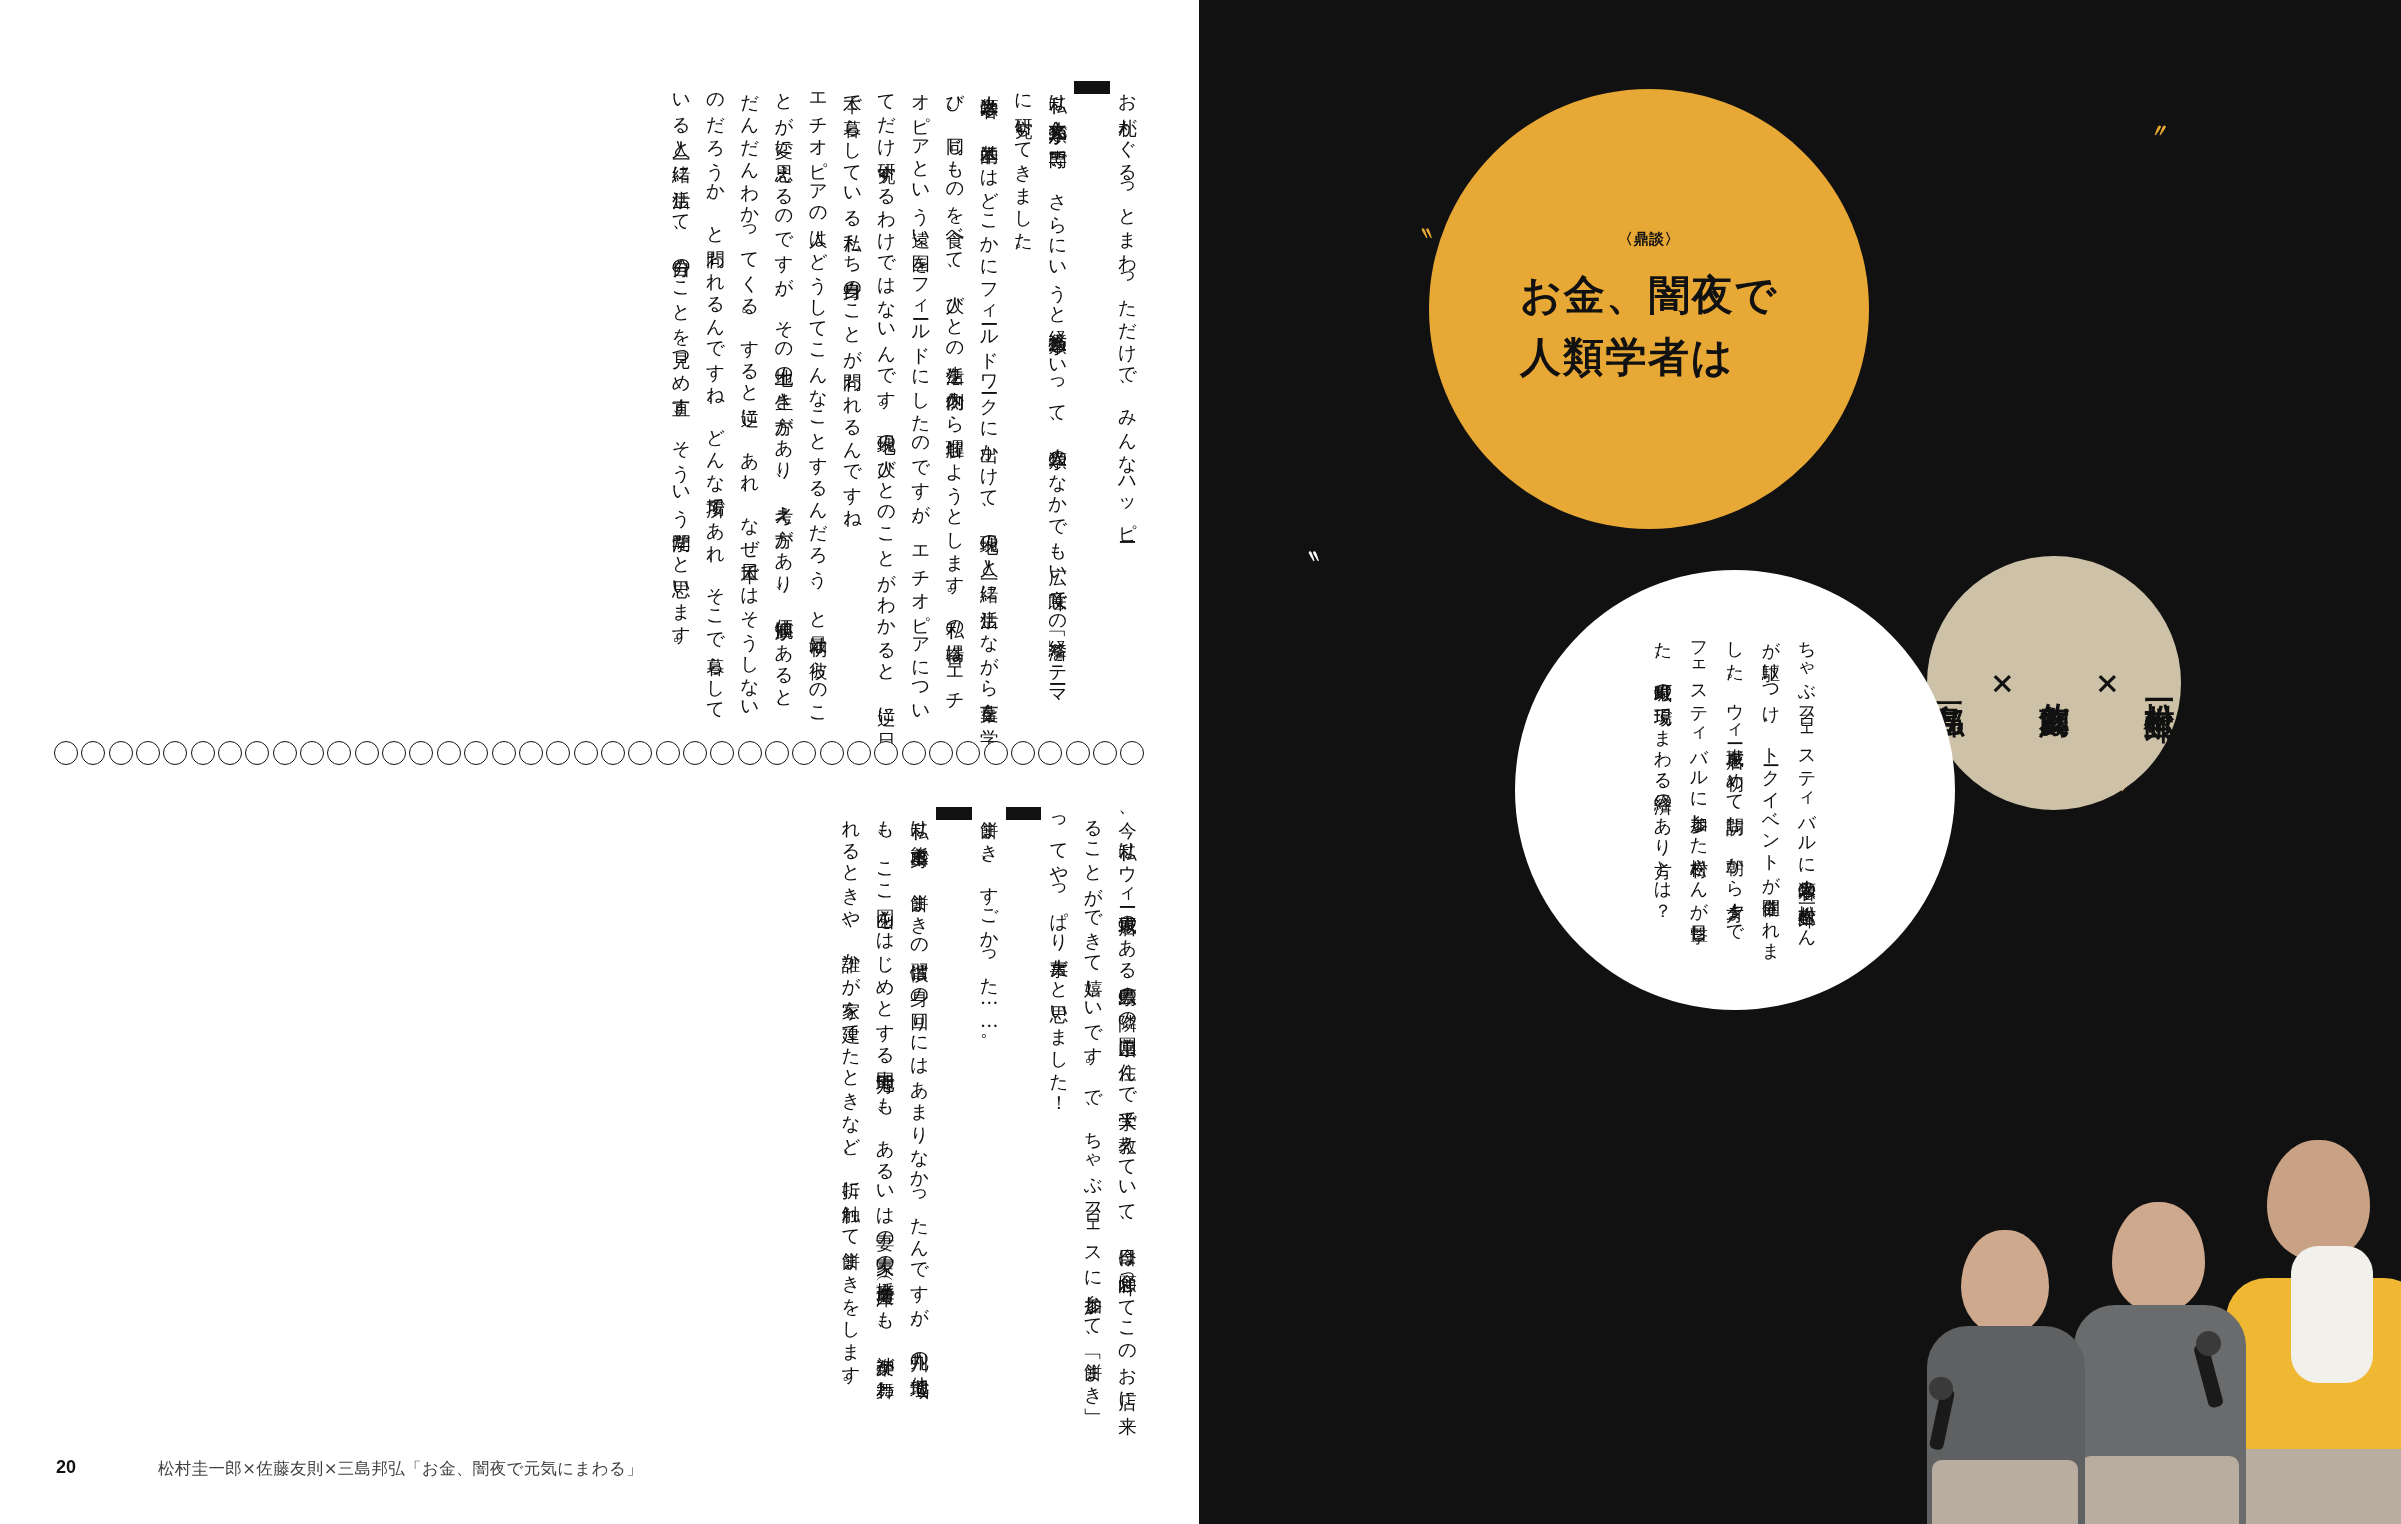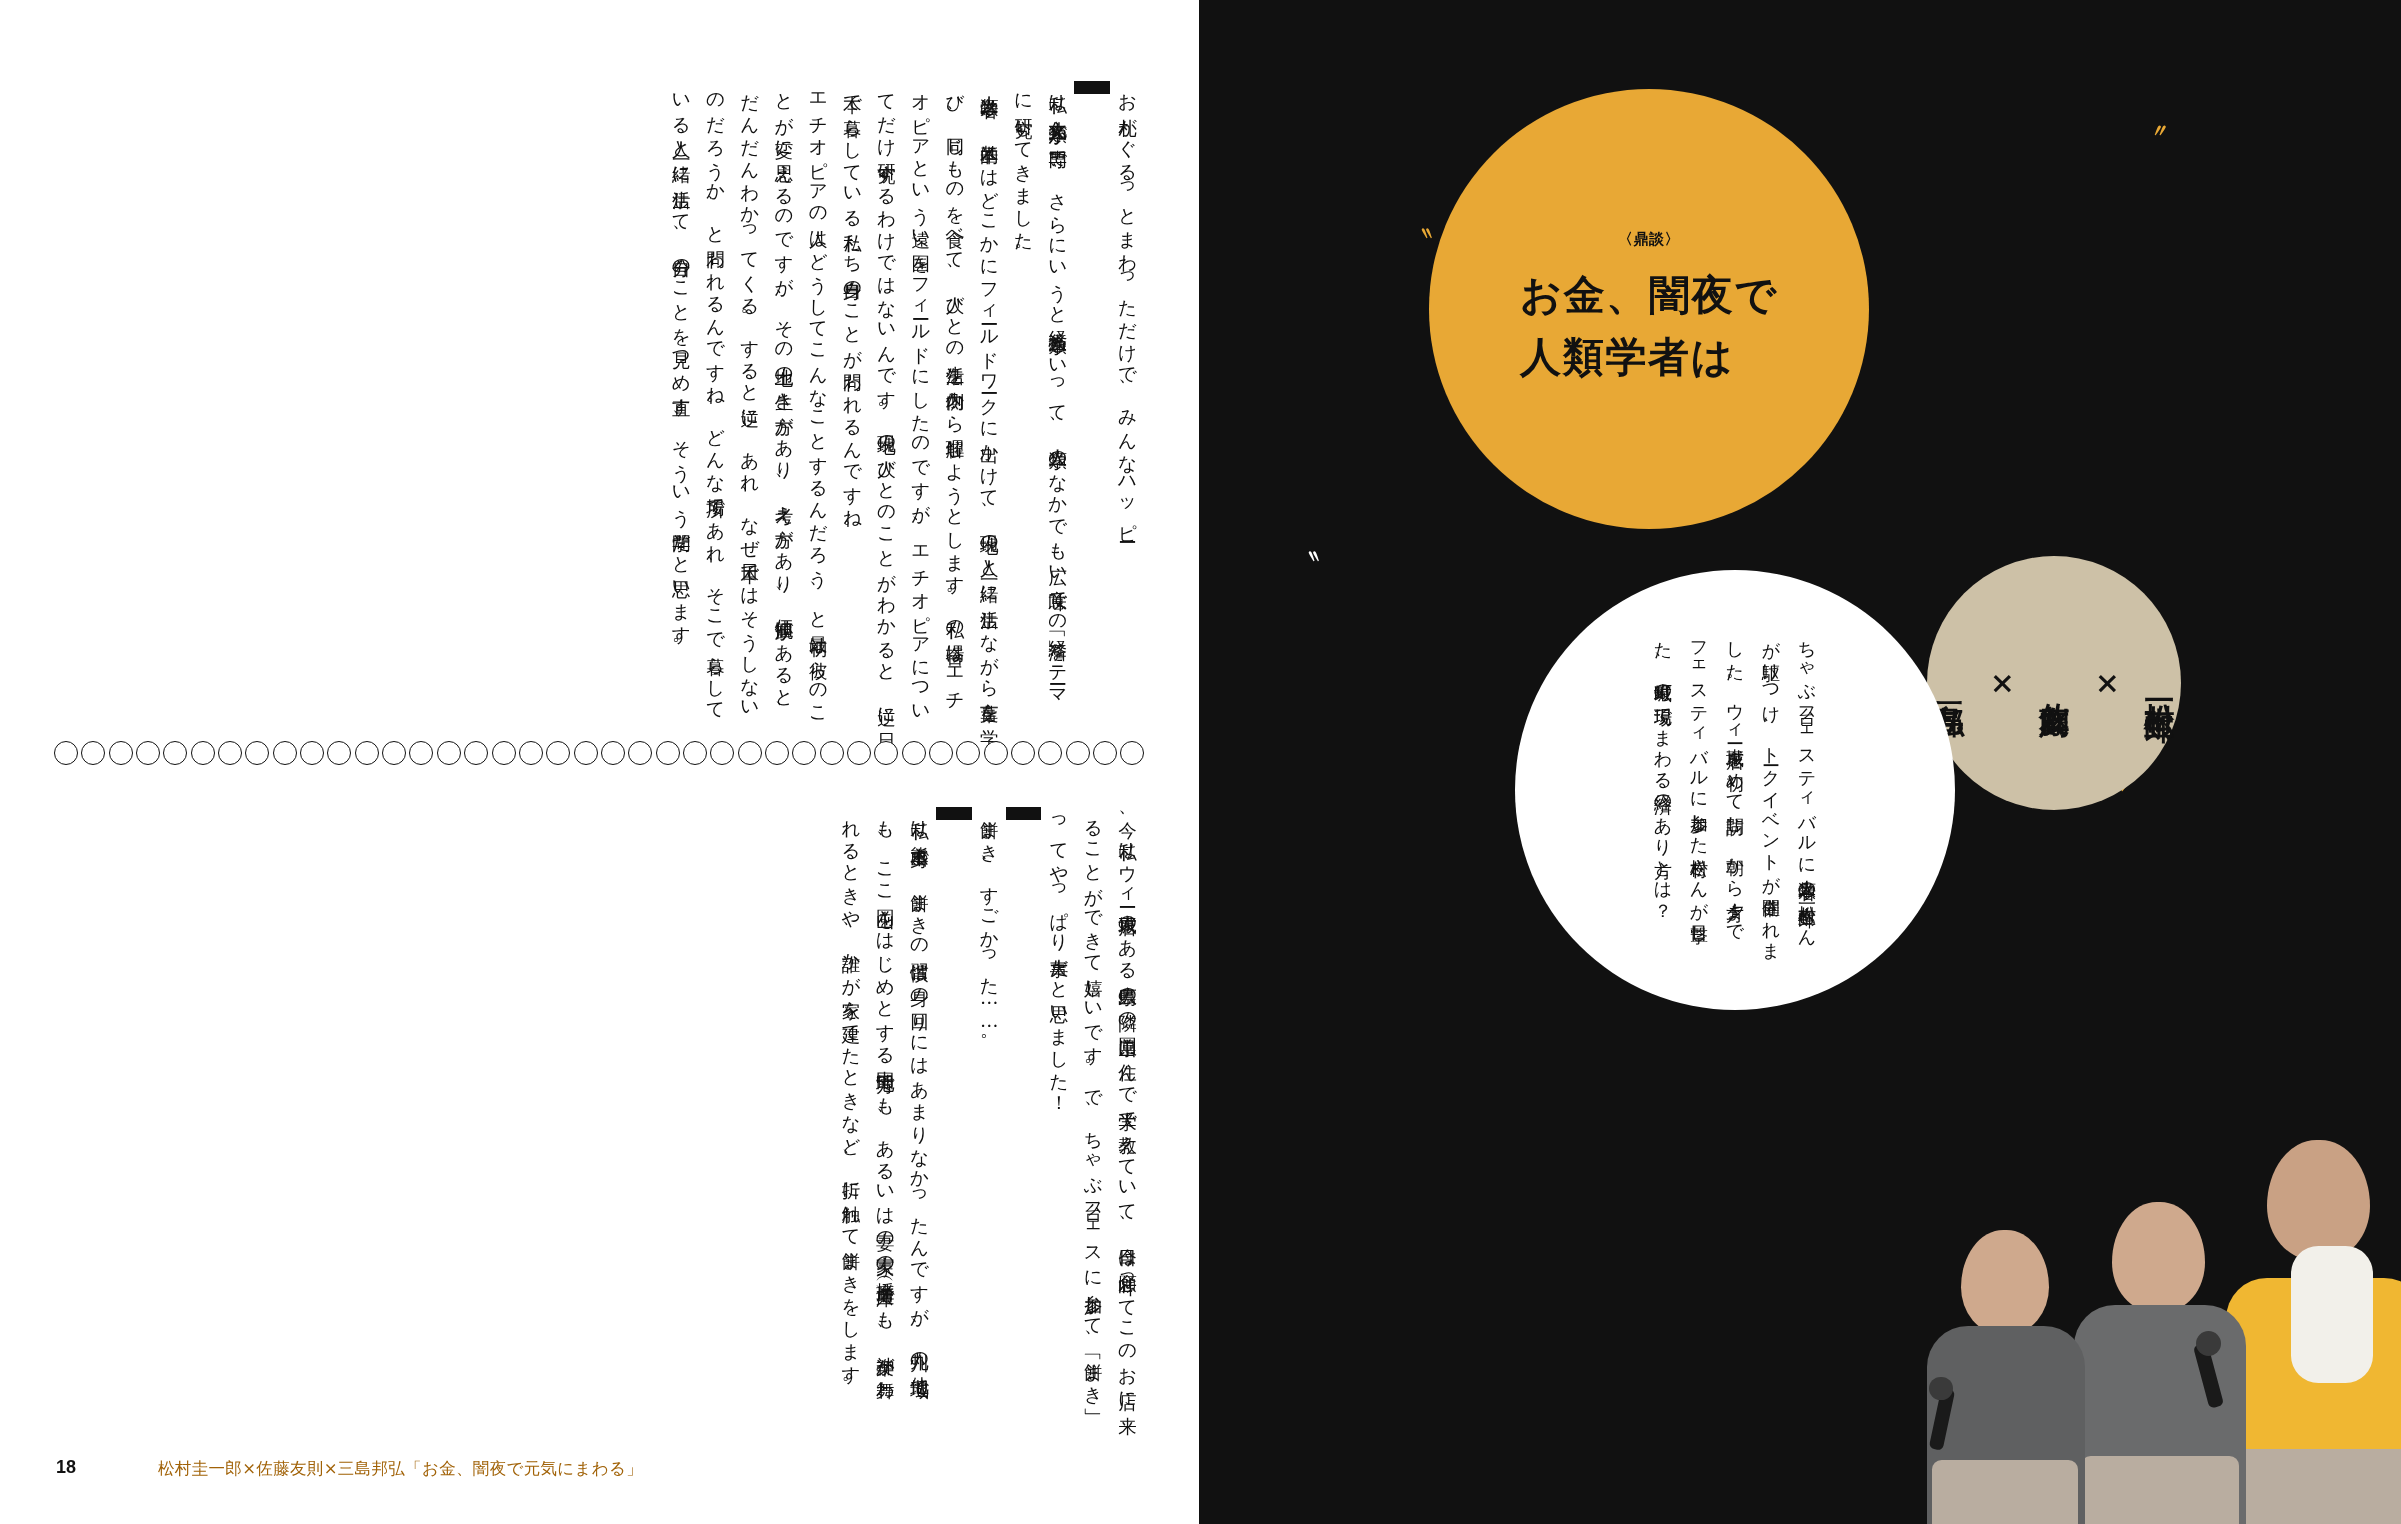"18" div.folio { text: 18 -> 20 }
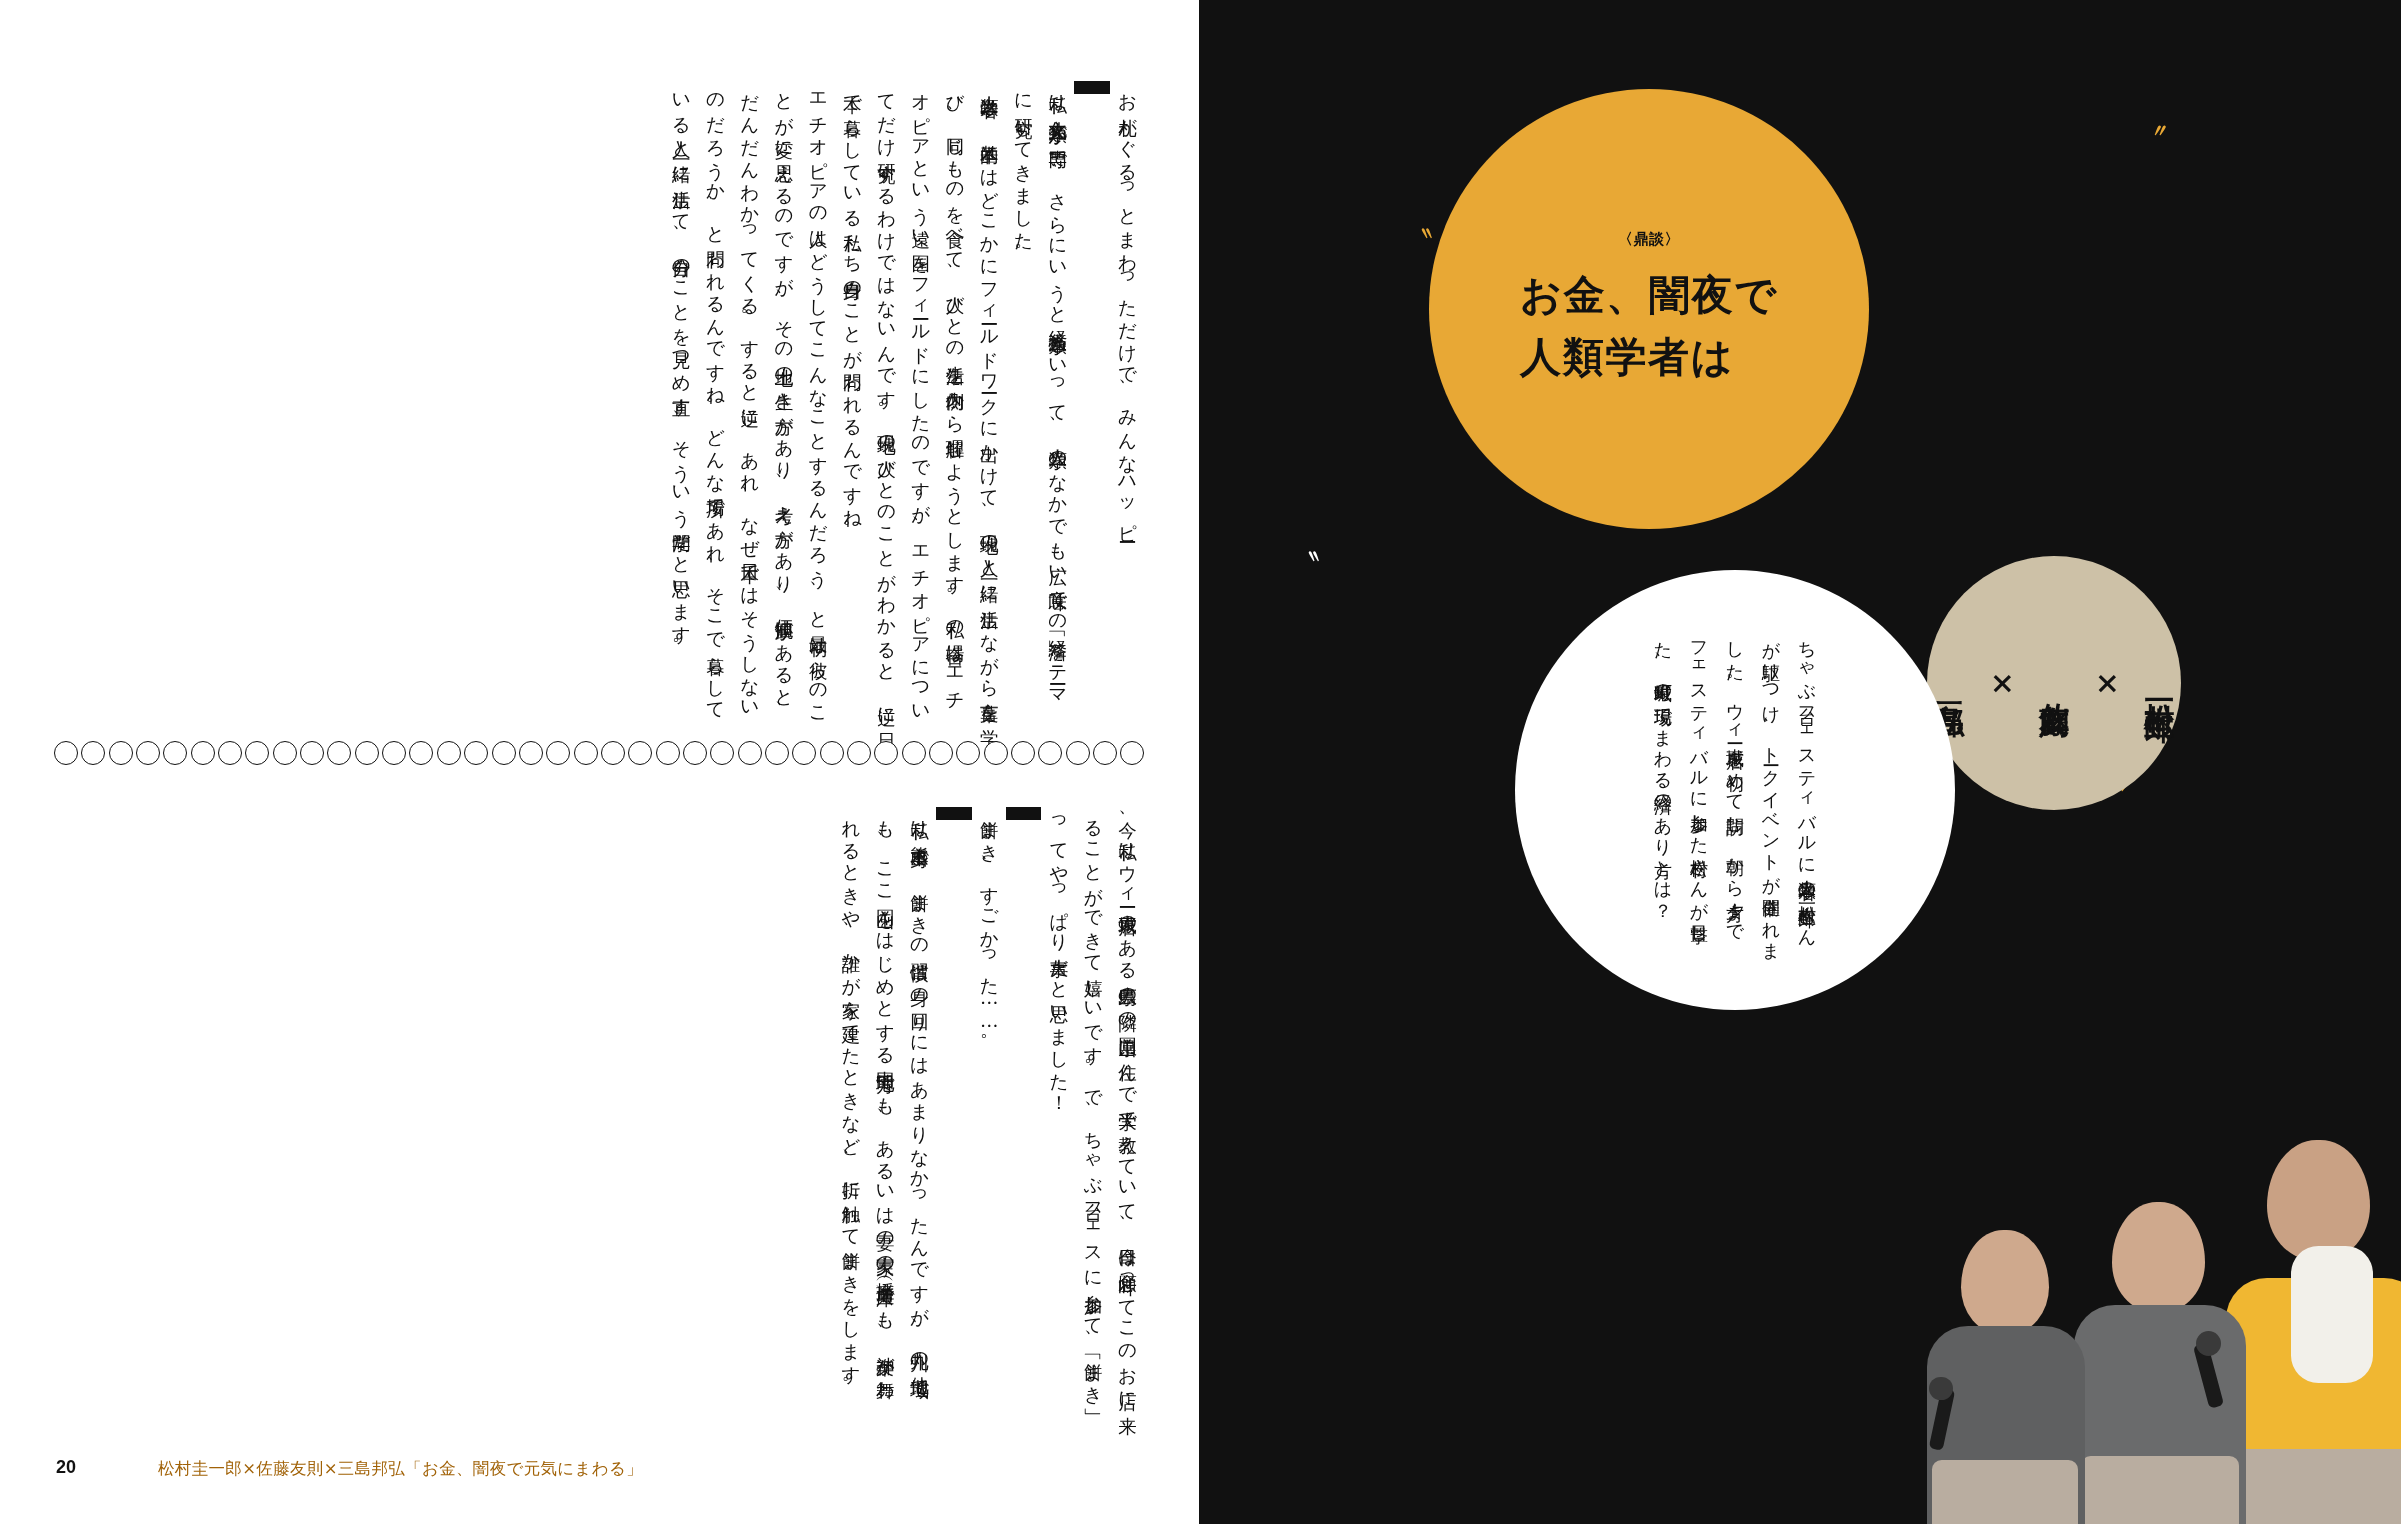"松村圭一郎×佐藤友則×三島邦弘「お金、闇夜で元気にまわる」" .footer-line { color: #a16207 -> #404040 }
